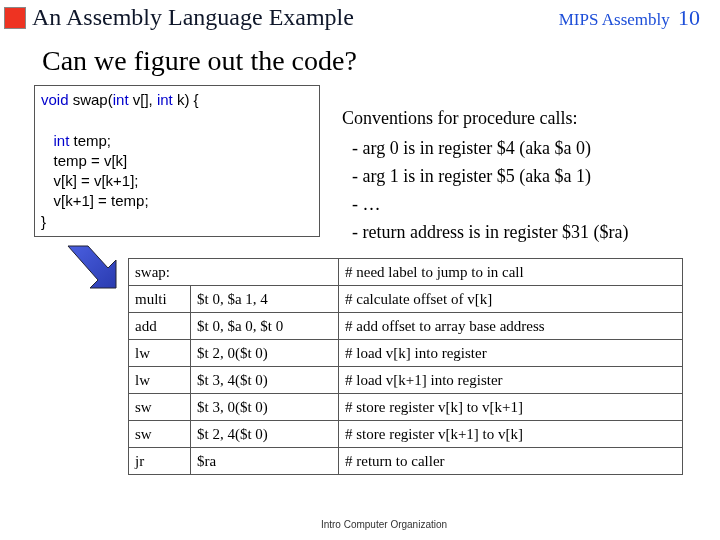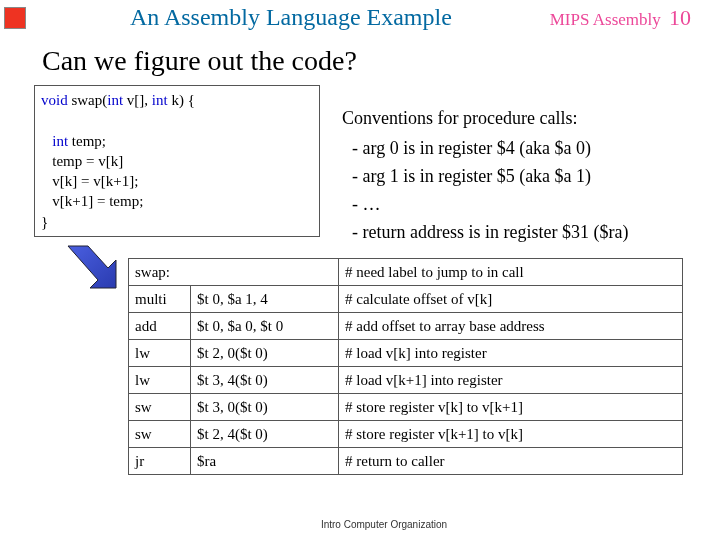"An Assembly Language Example" .title { color: #0369a1 -> #0f172a; text-align: center -> none }
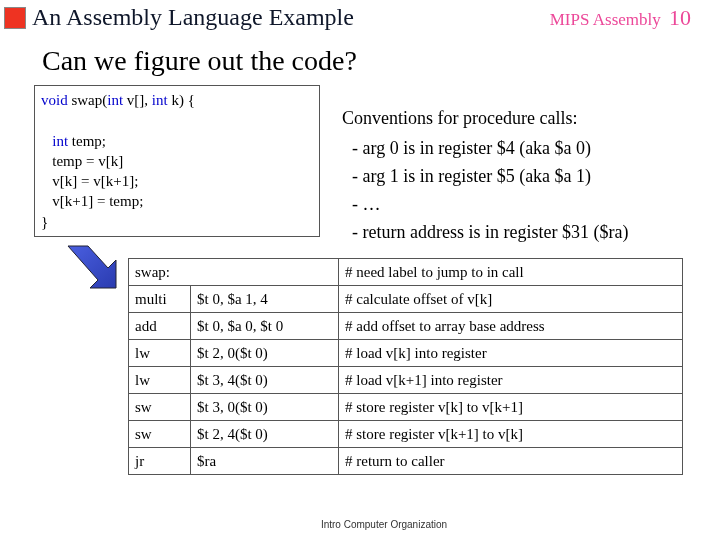"MIPS Assembly 10" .header-right { color: #ec4899 -> #1d4ed8; margin-right: 29px -> 20px }
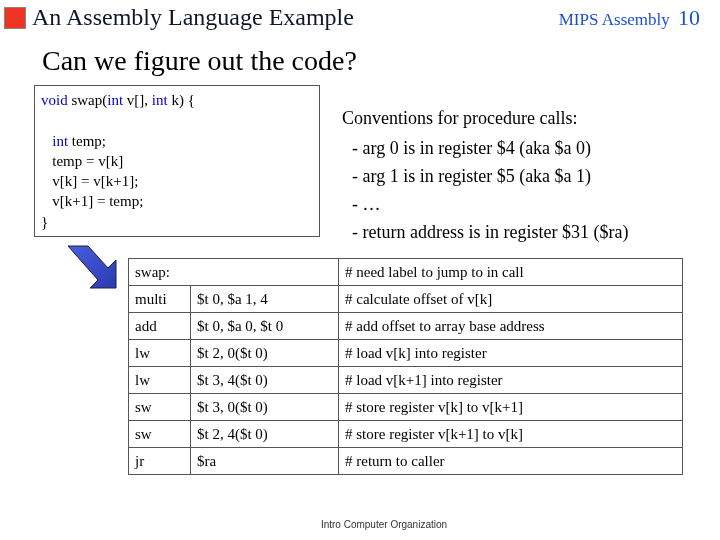"void swap(int v[], int k)" .code-box { font-family: Liberation Serif, serif -> Liberation Sans, sans-serif }
